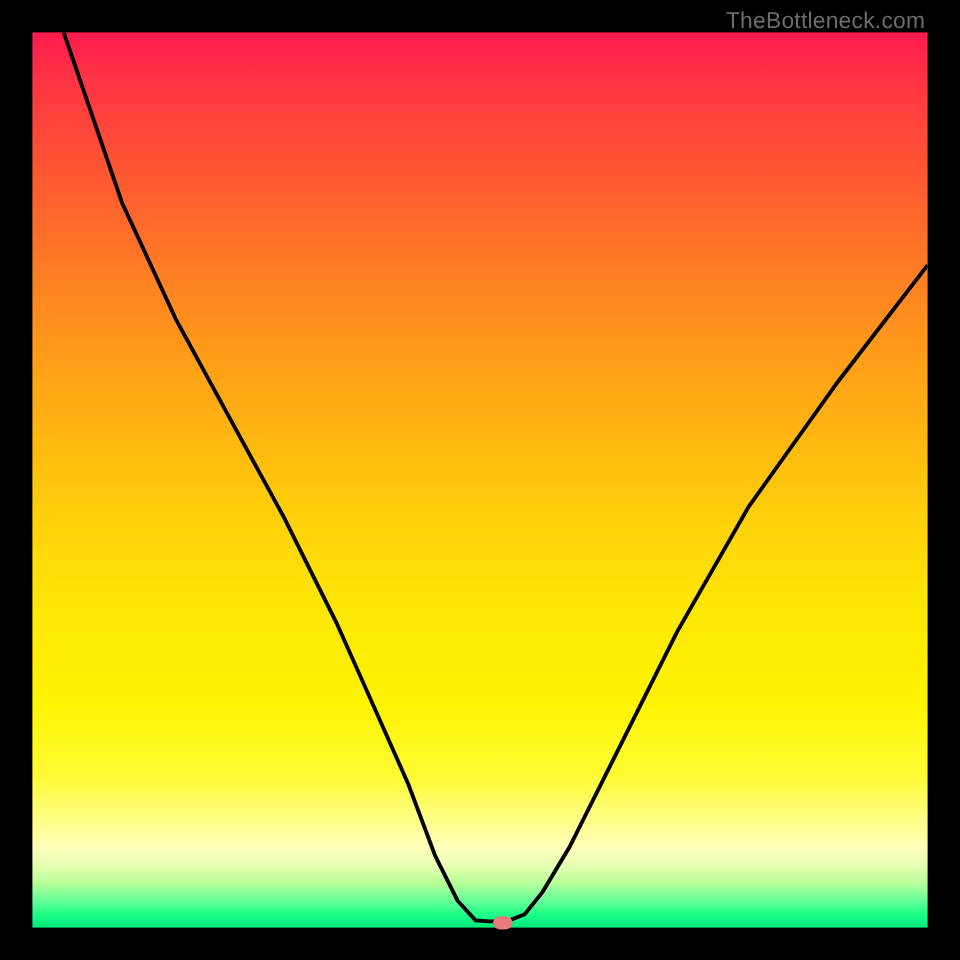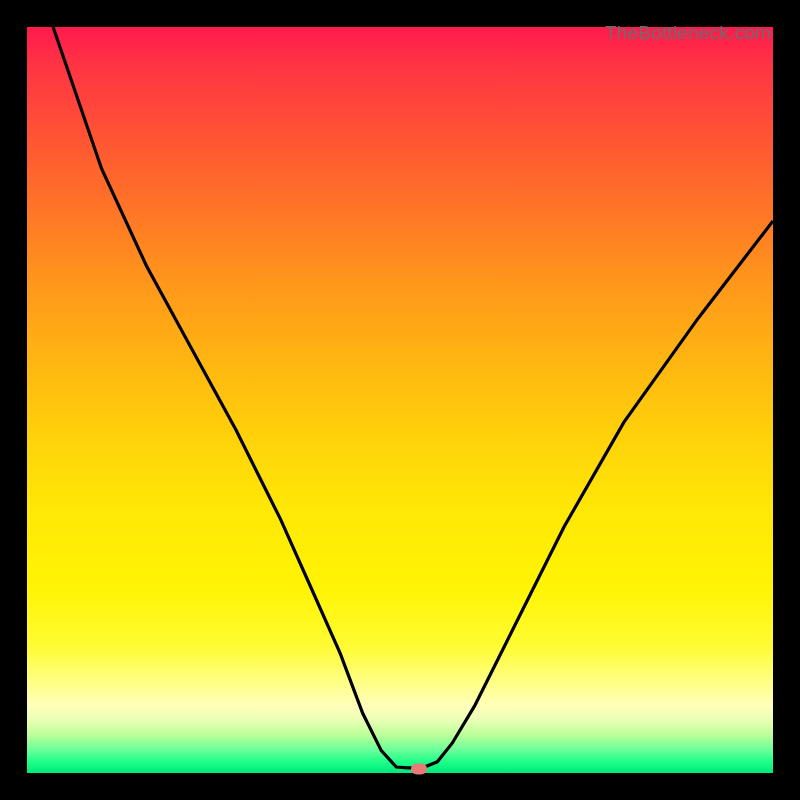"TheBottleneck.com" .watermark { top: 22px -> 7px }
